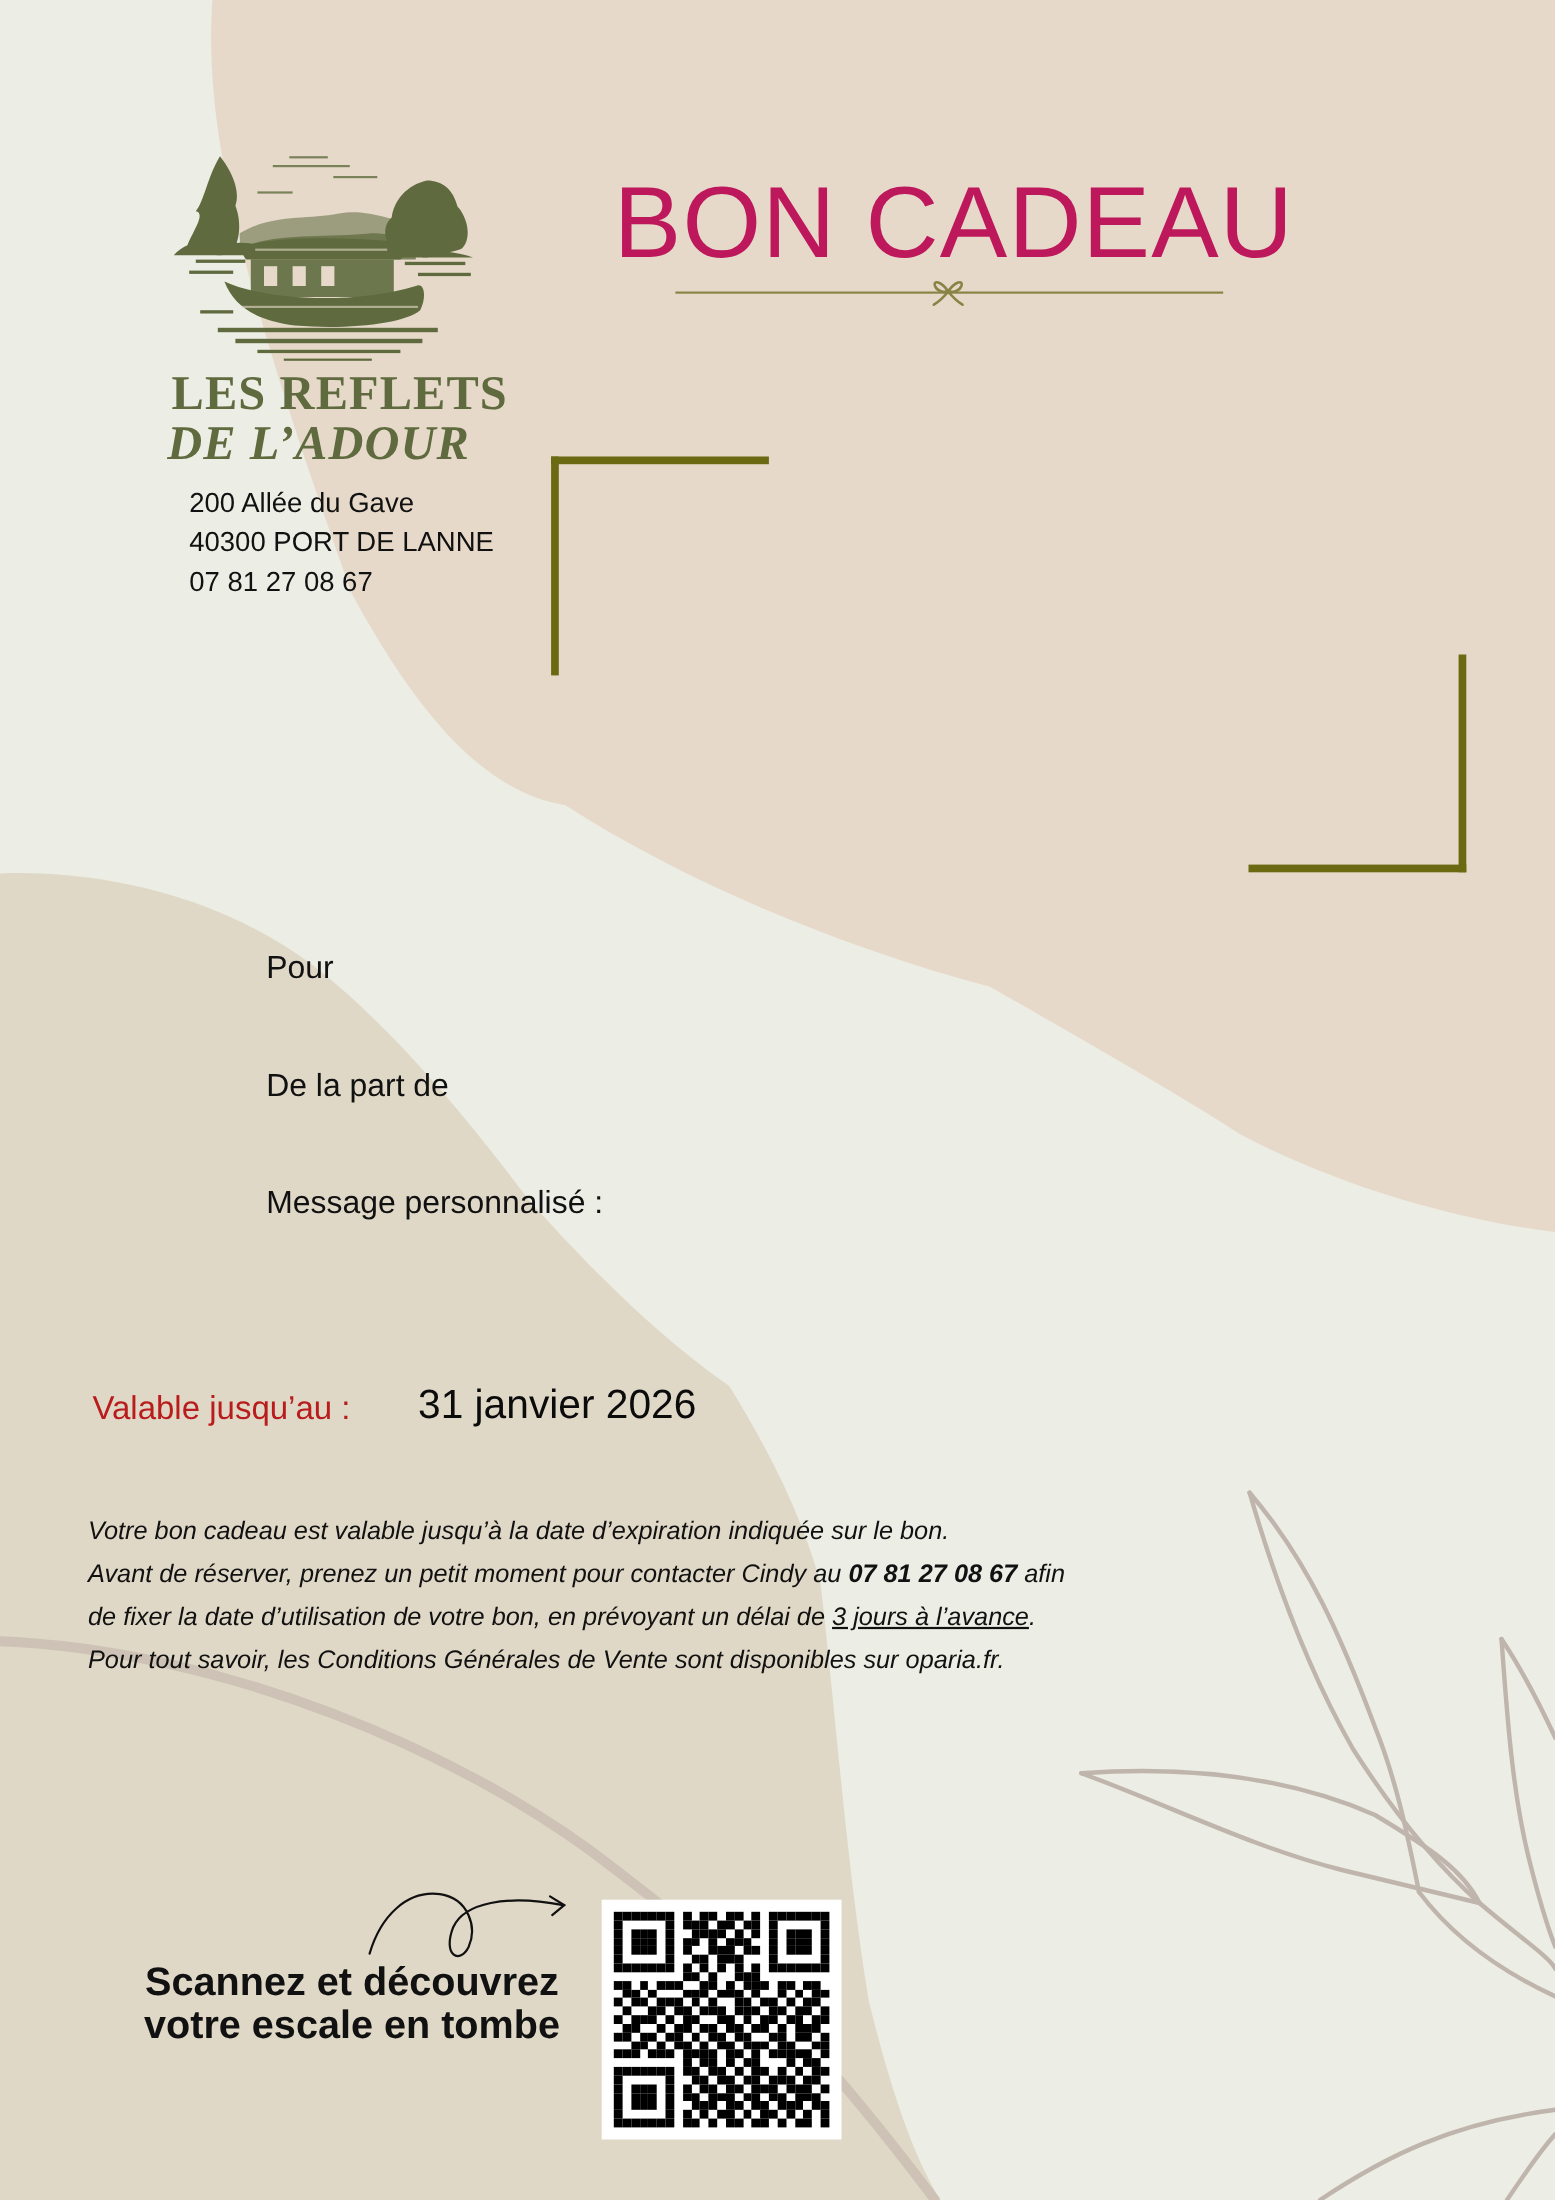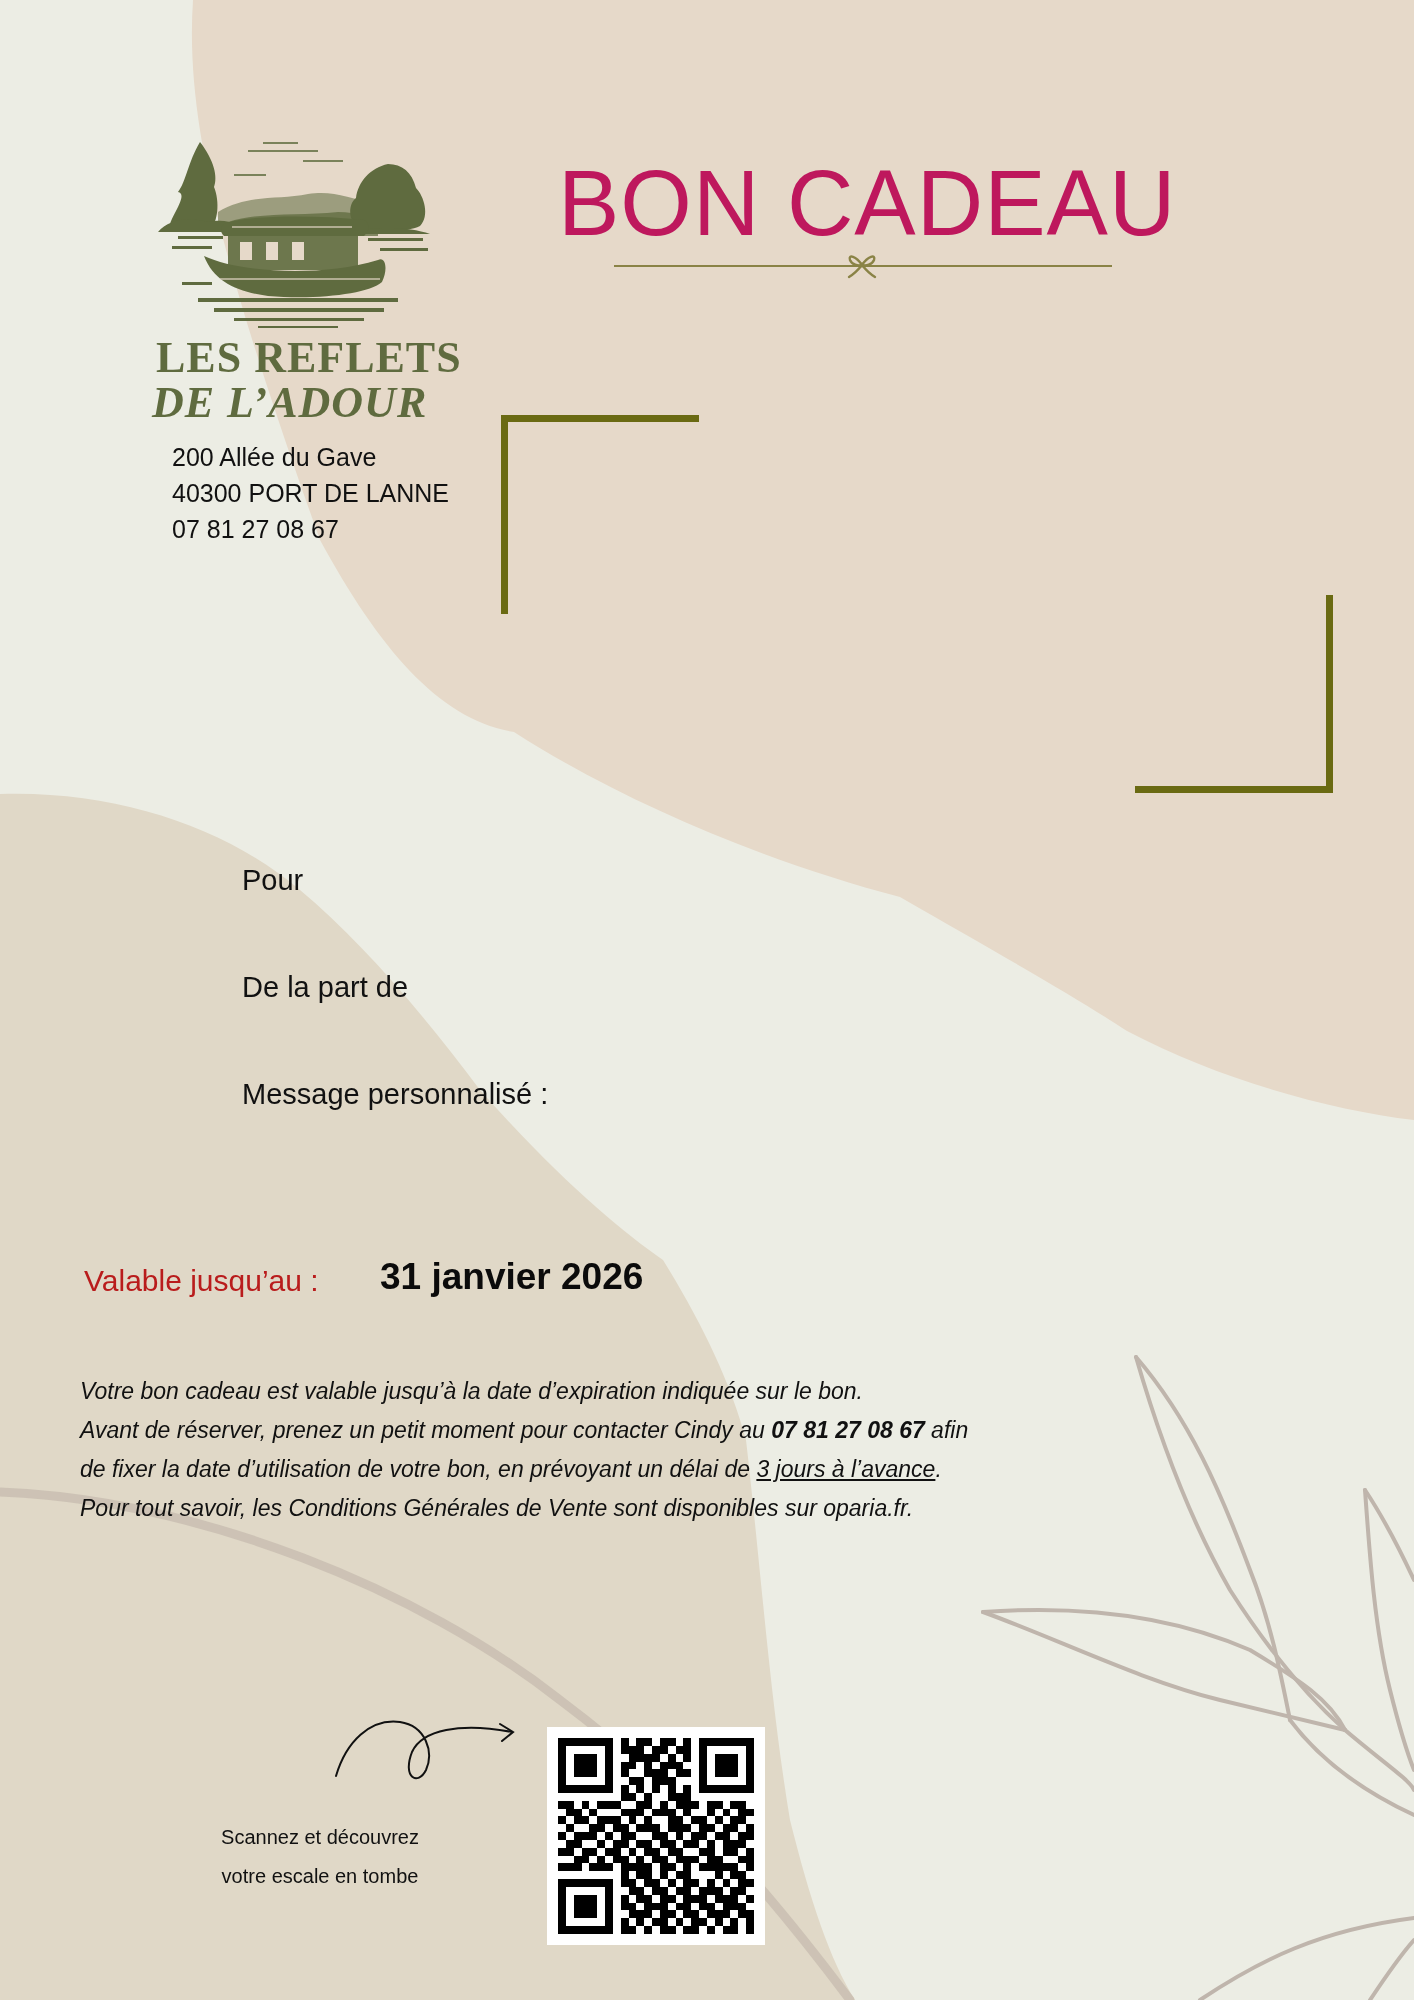"31 janvier 2026" .valid-date { font-weight: bold -> normal }
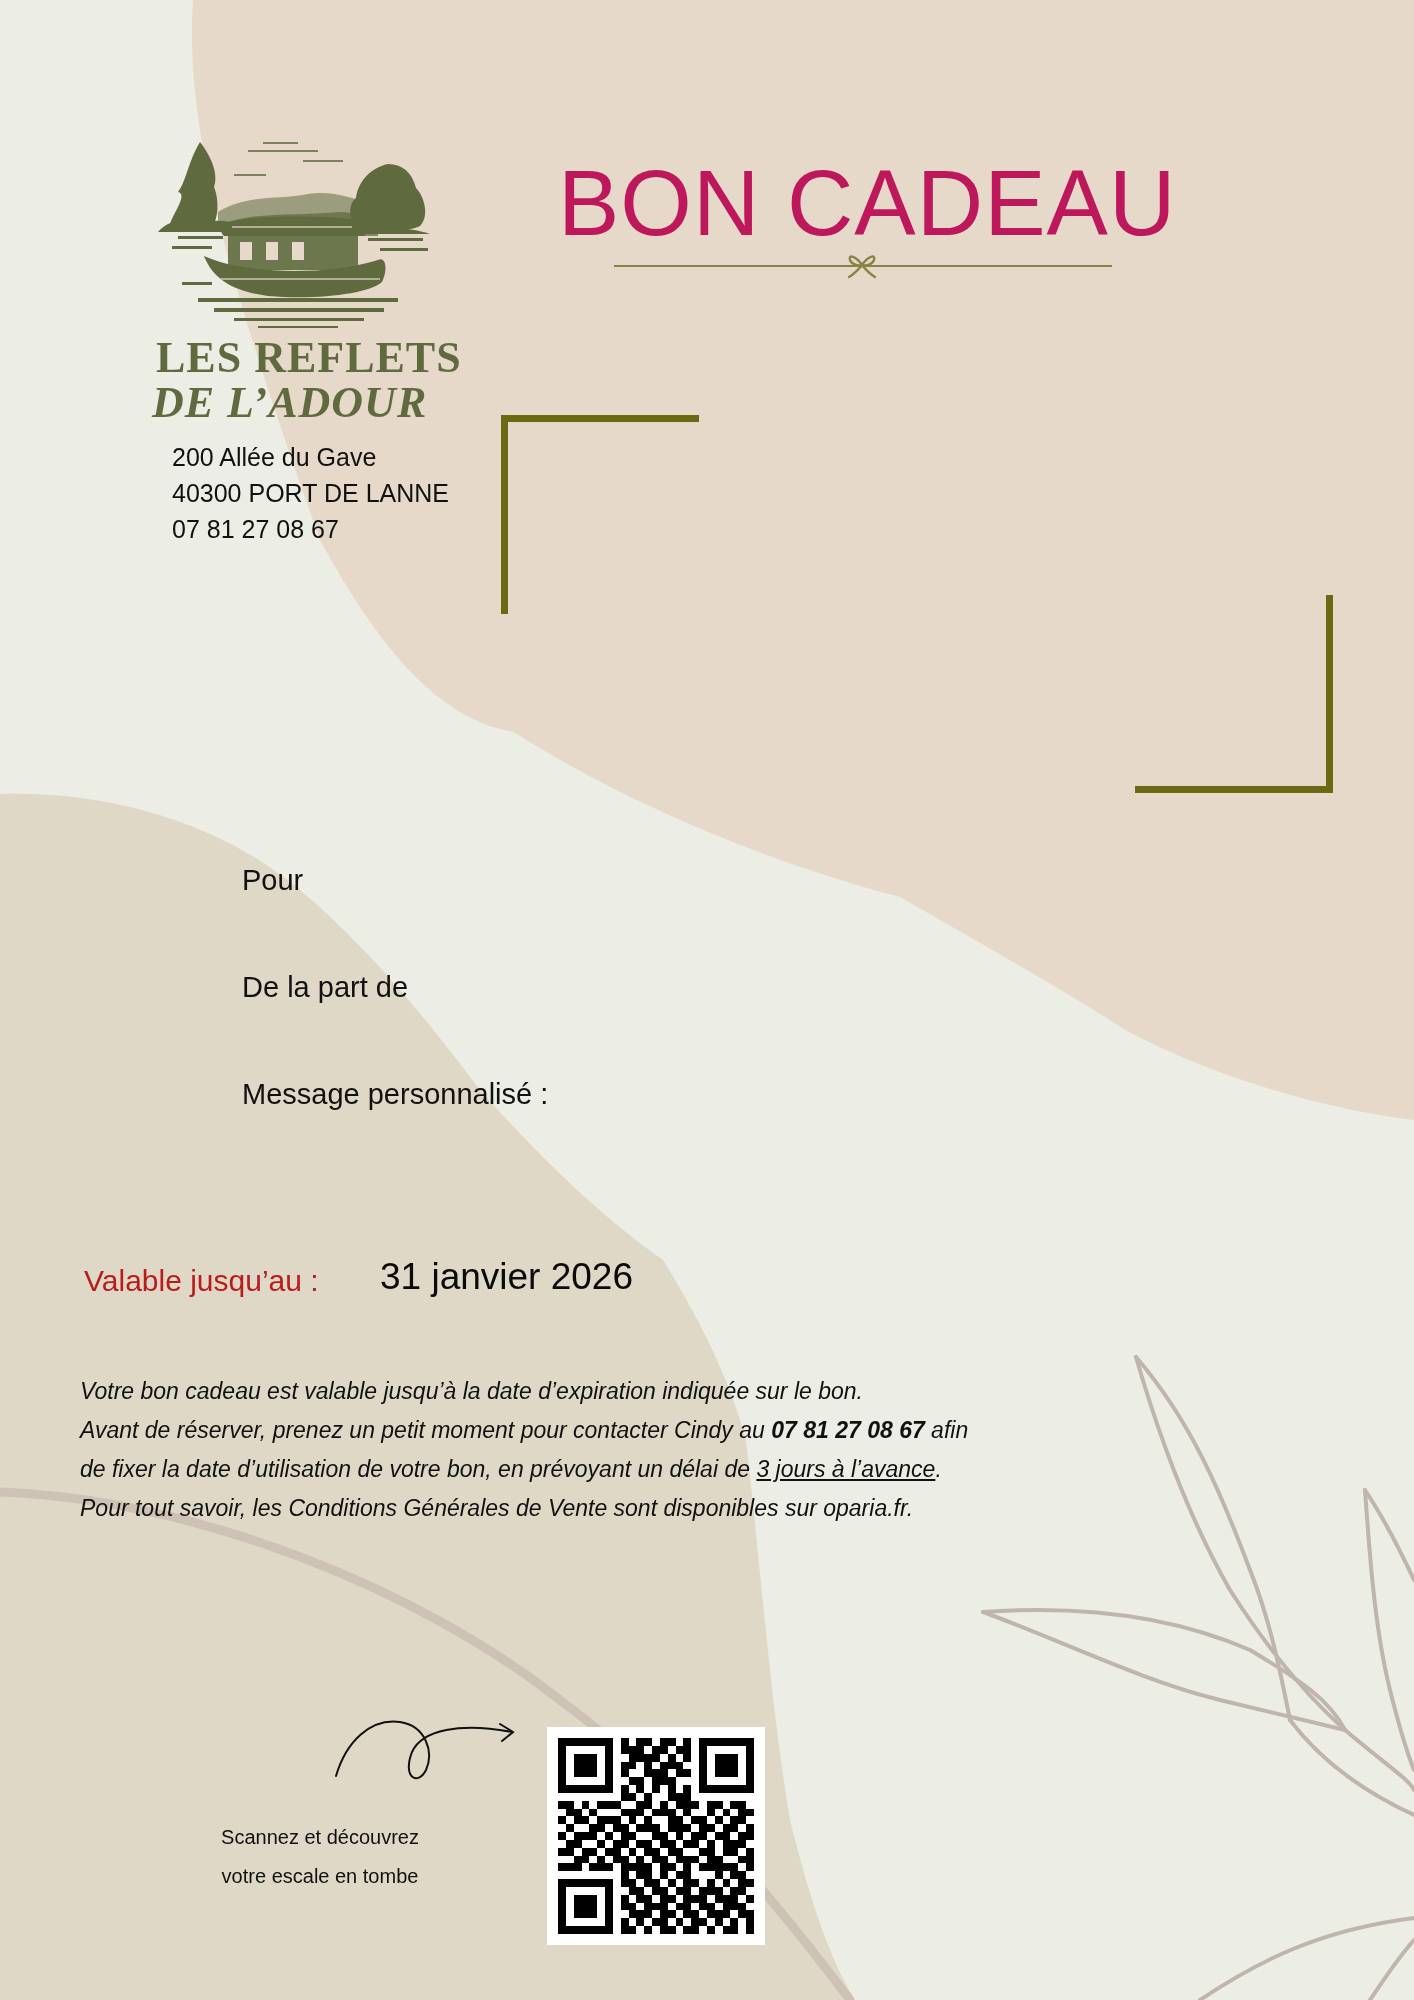"Scannez et découvrez" .scan-text { font-size: 20px -> 36px; font-weight: normal -> bold; margin-top: 36px -> none }
